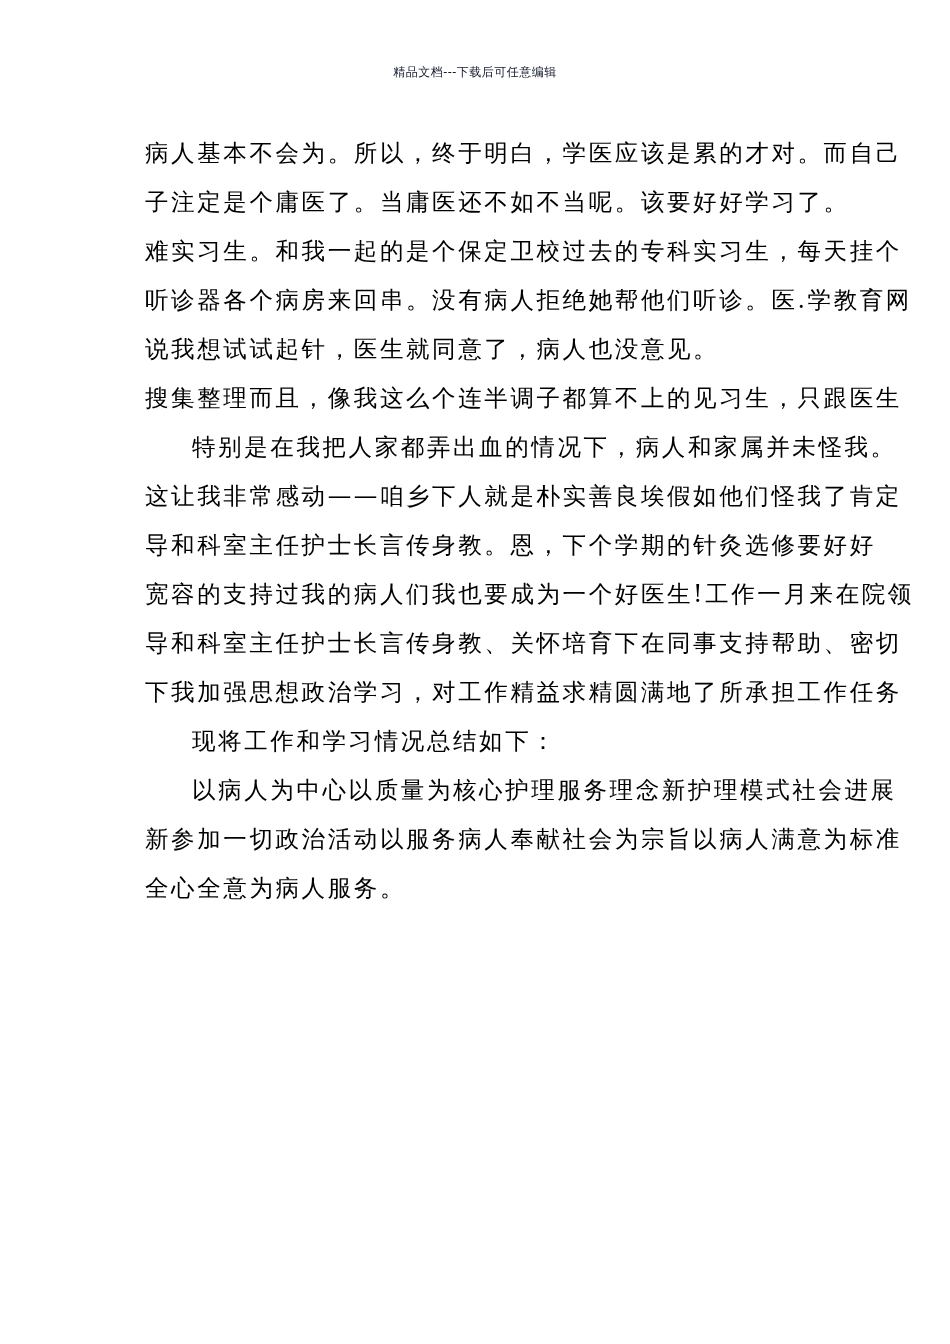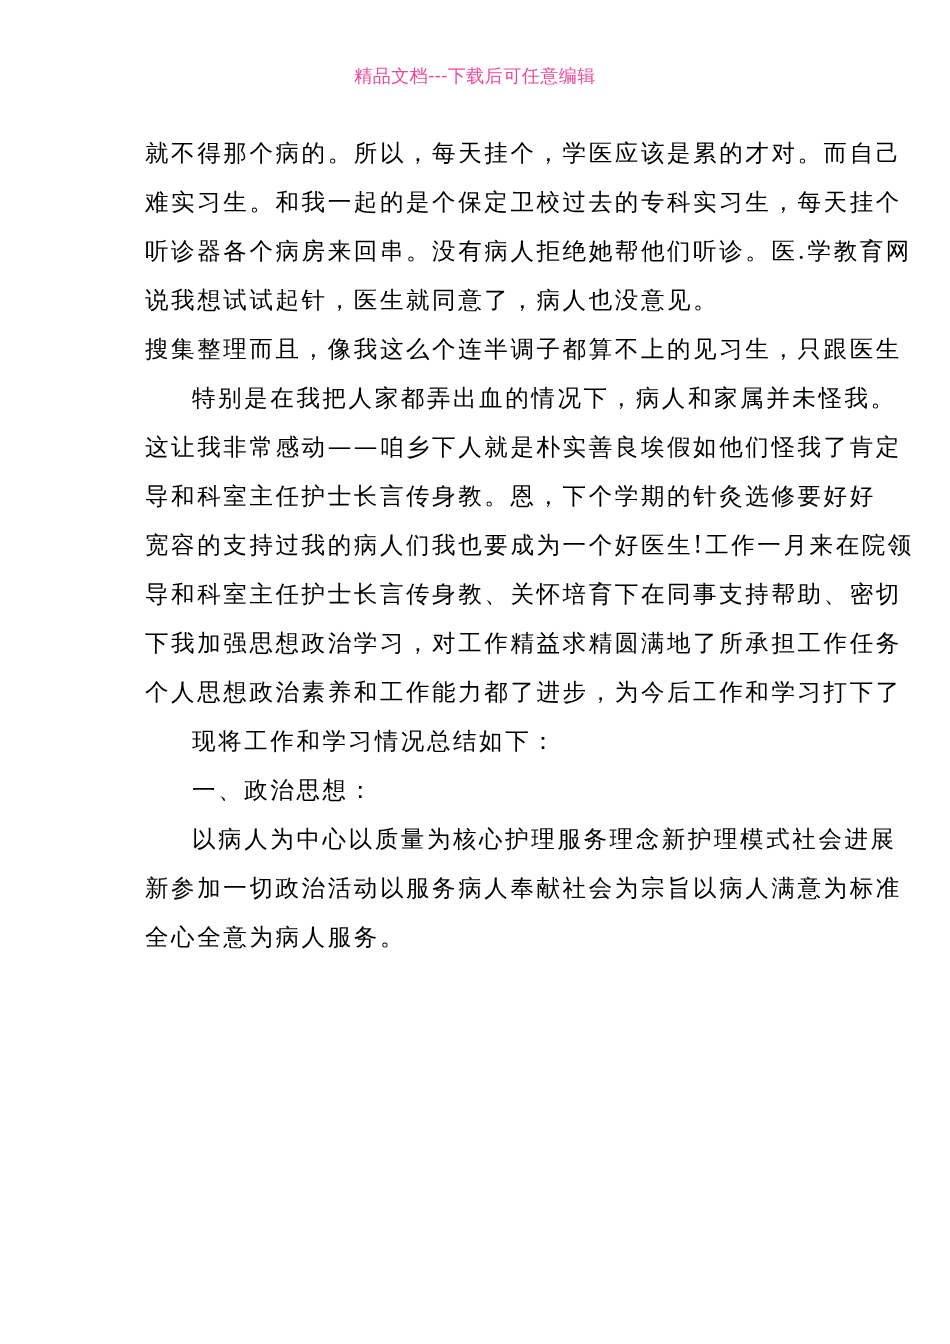"精品文档---下载后可任意编辑" .header { color: #ec4899 -> #0f172a; font-size: 18px -> 12px }
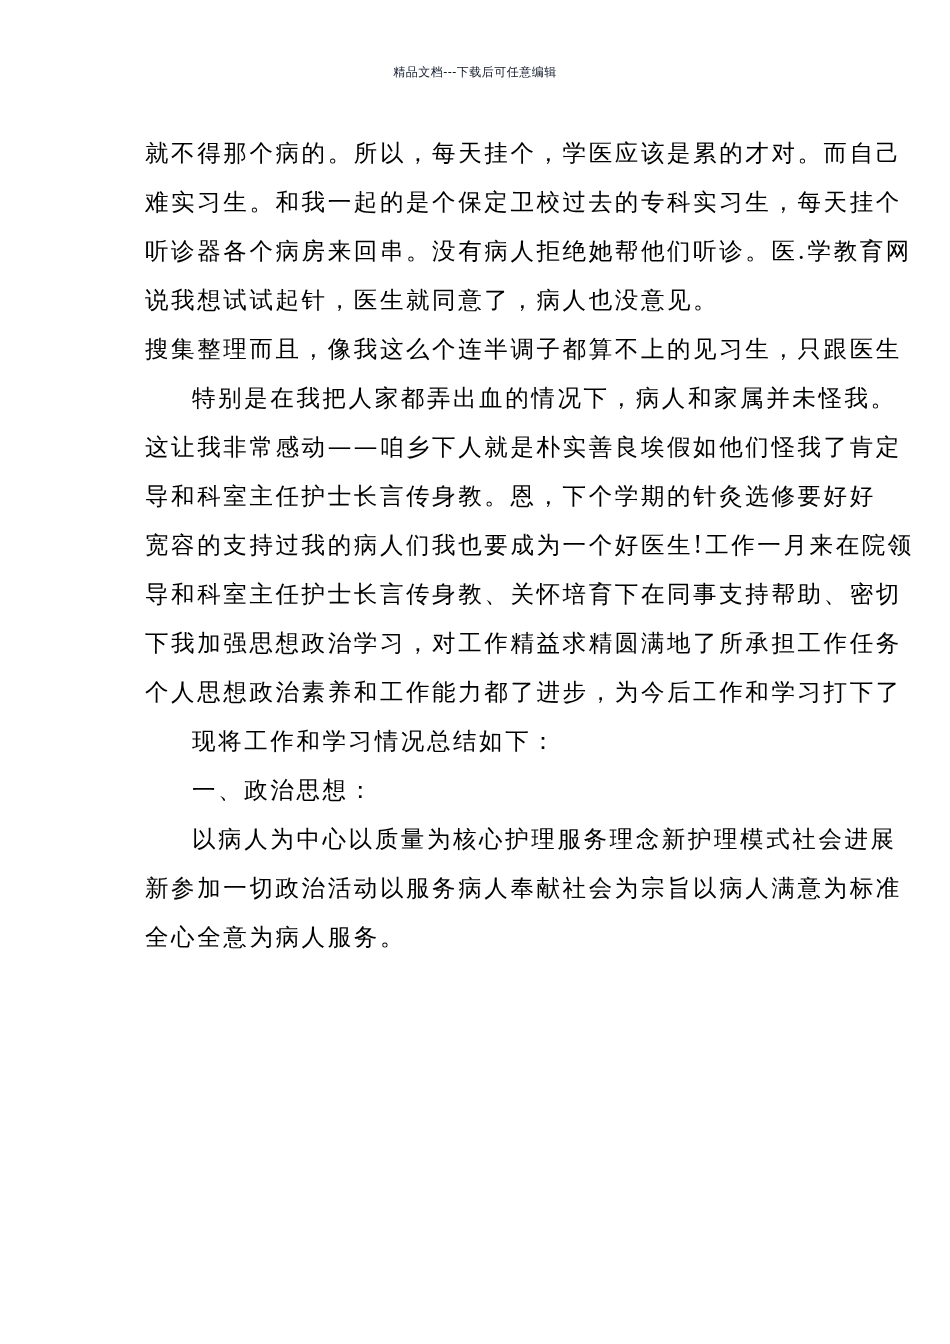"就不得那个病的。所以，每天挂个，学医应该是累的才对。而自己" div.line { text: 就不得那个病的。所以，每天挂个 -> 病人基本不会为。所以，终于明白 }
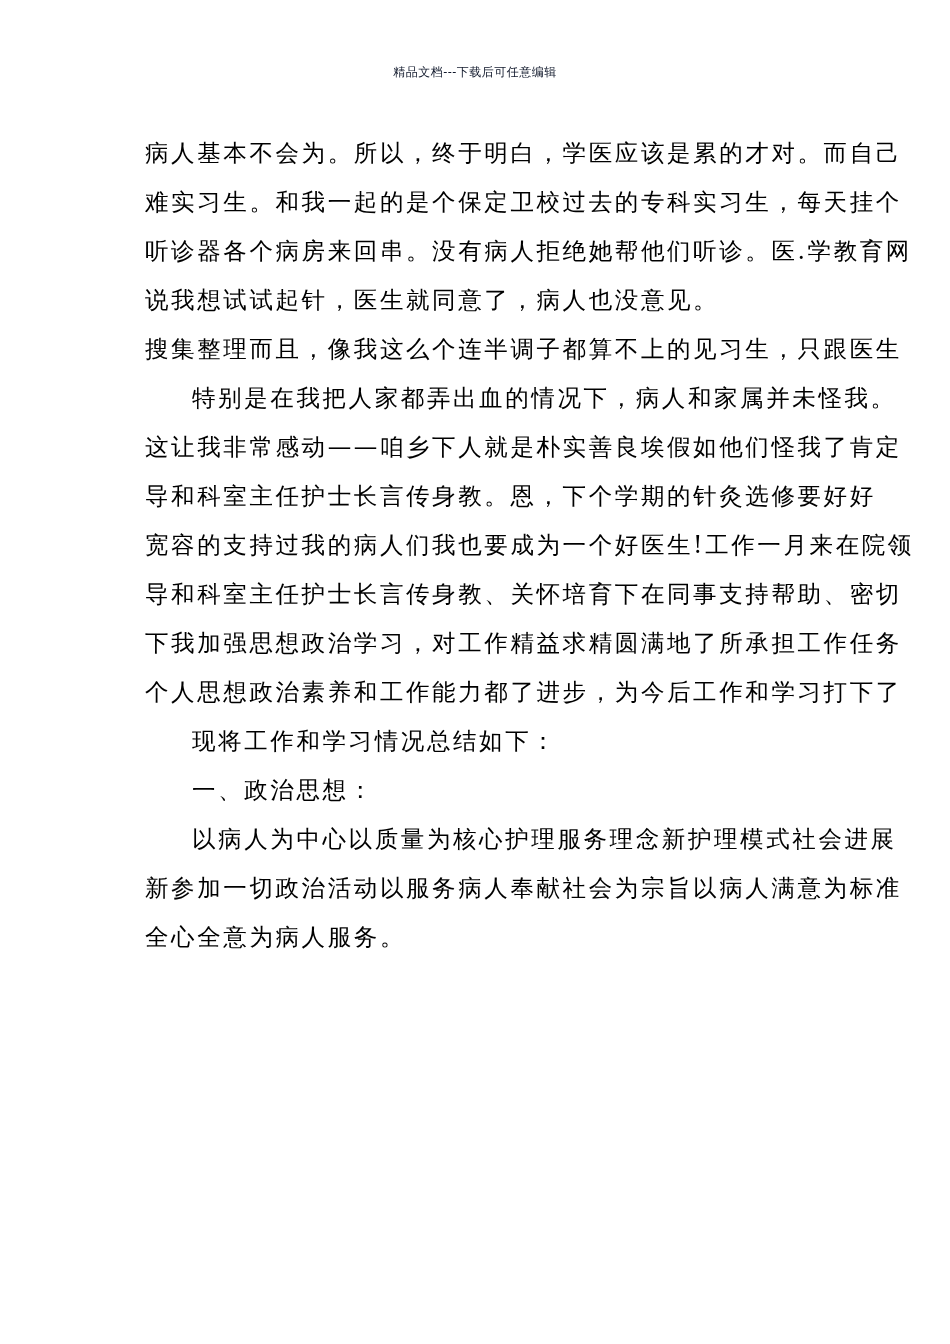"子注定是个庸医了。当庸医还不如不当呢。该要好好学习了。" div.line { html: none -> <div>子注定是个庸医了。当庸医还不如不当呢。该要好好学习了。</div> }
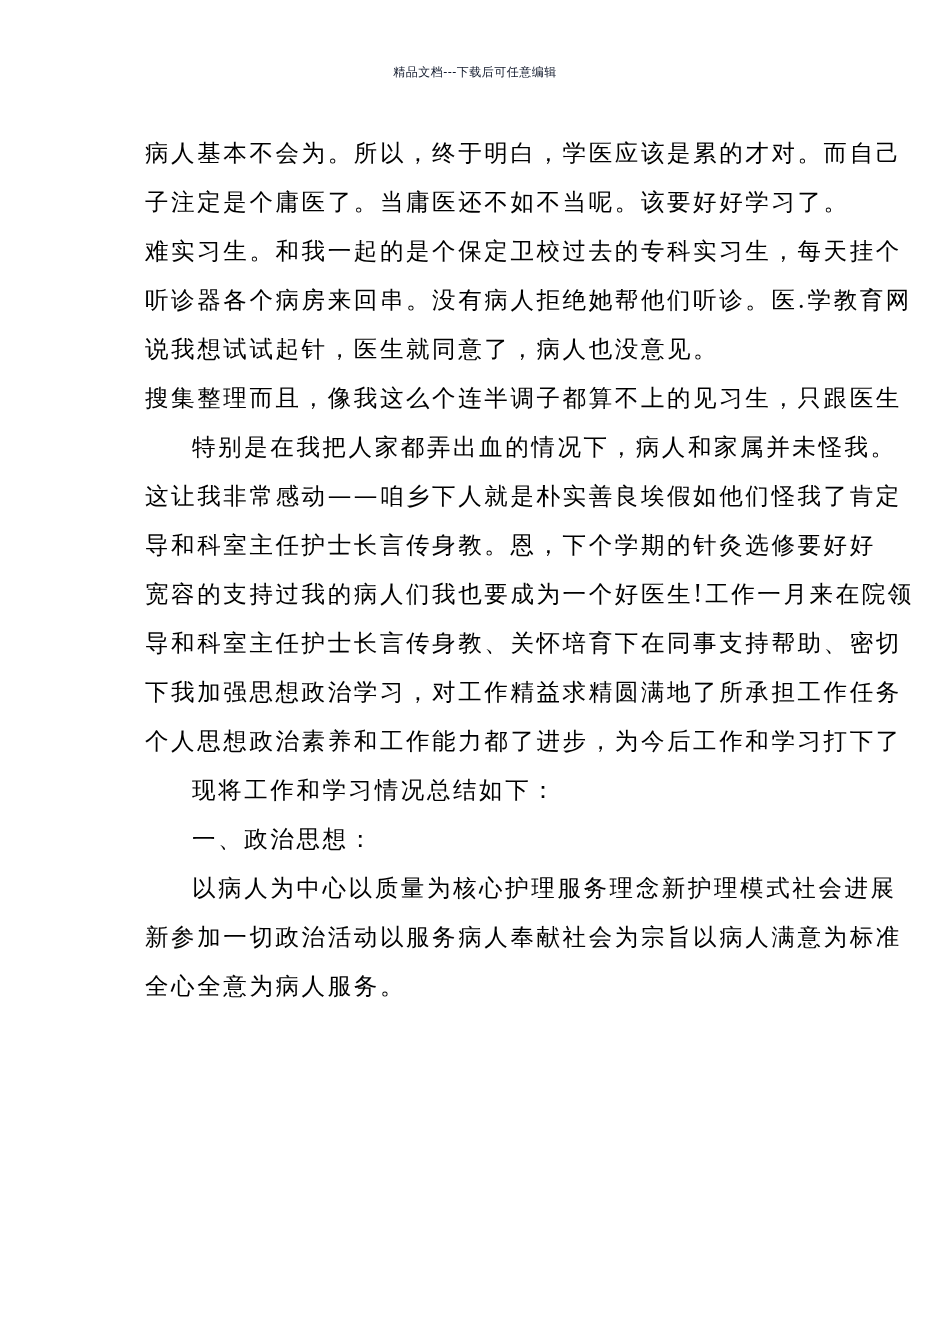"个人思想政治素养和工作能力都了进步，为今后工作和学习打下了" div.line { html: <div>个人思想政治素养和工作能力都了进步，为今后工作和学习打下了</div> -> none }
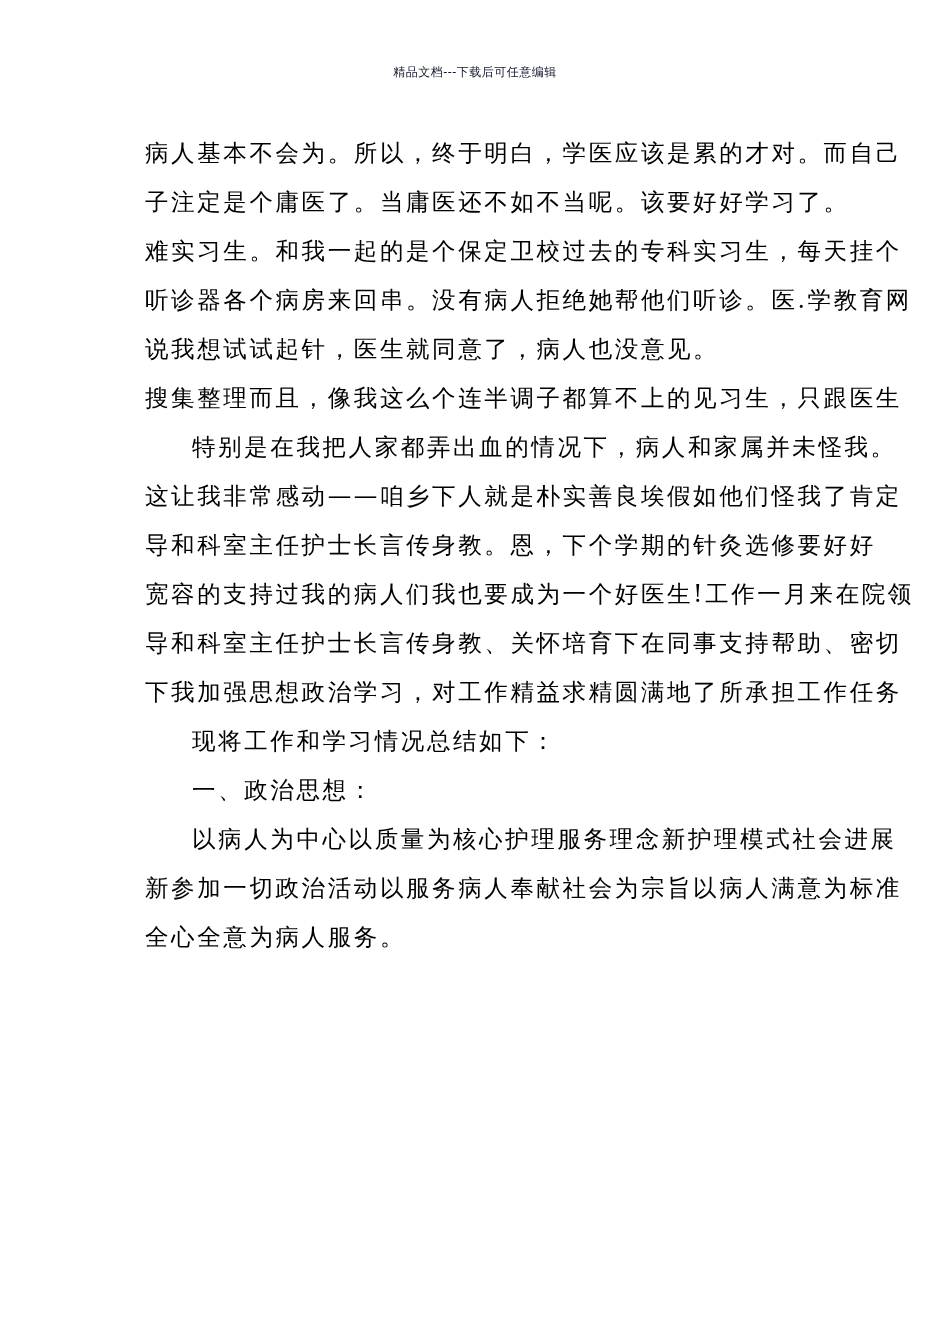"一、政治思想：" div.line { html: <div>一、政治思想：</div> -> none }
